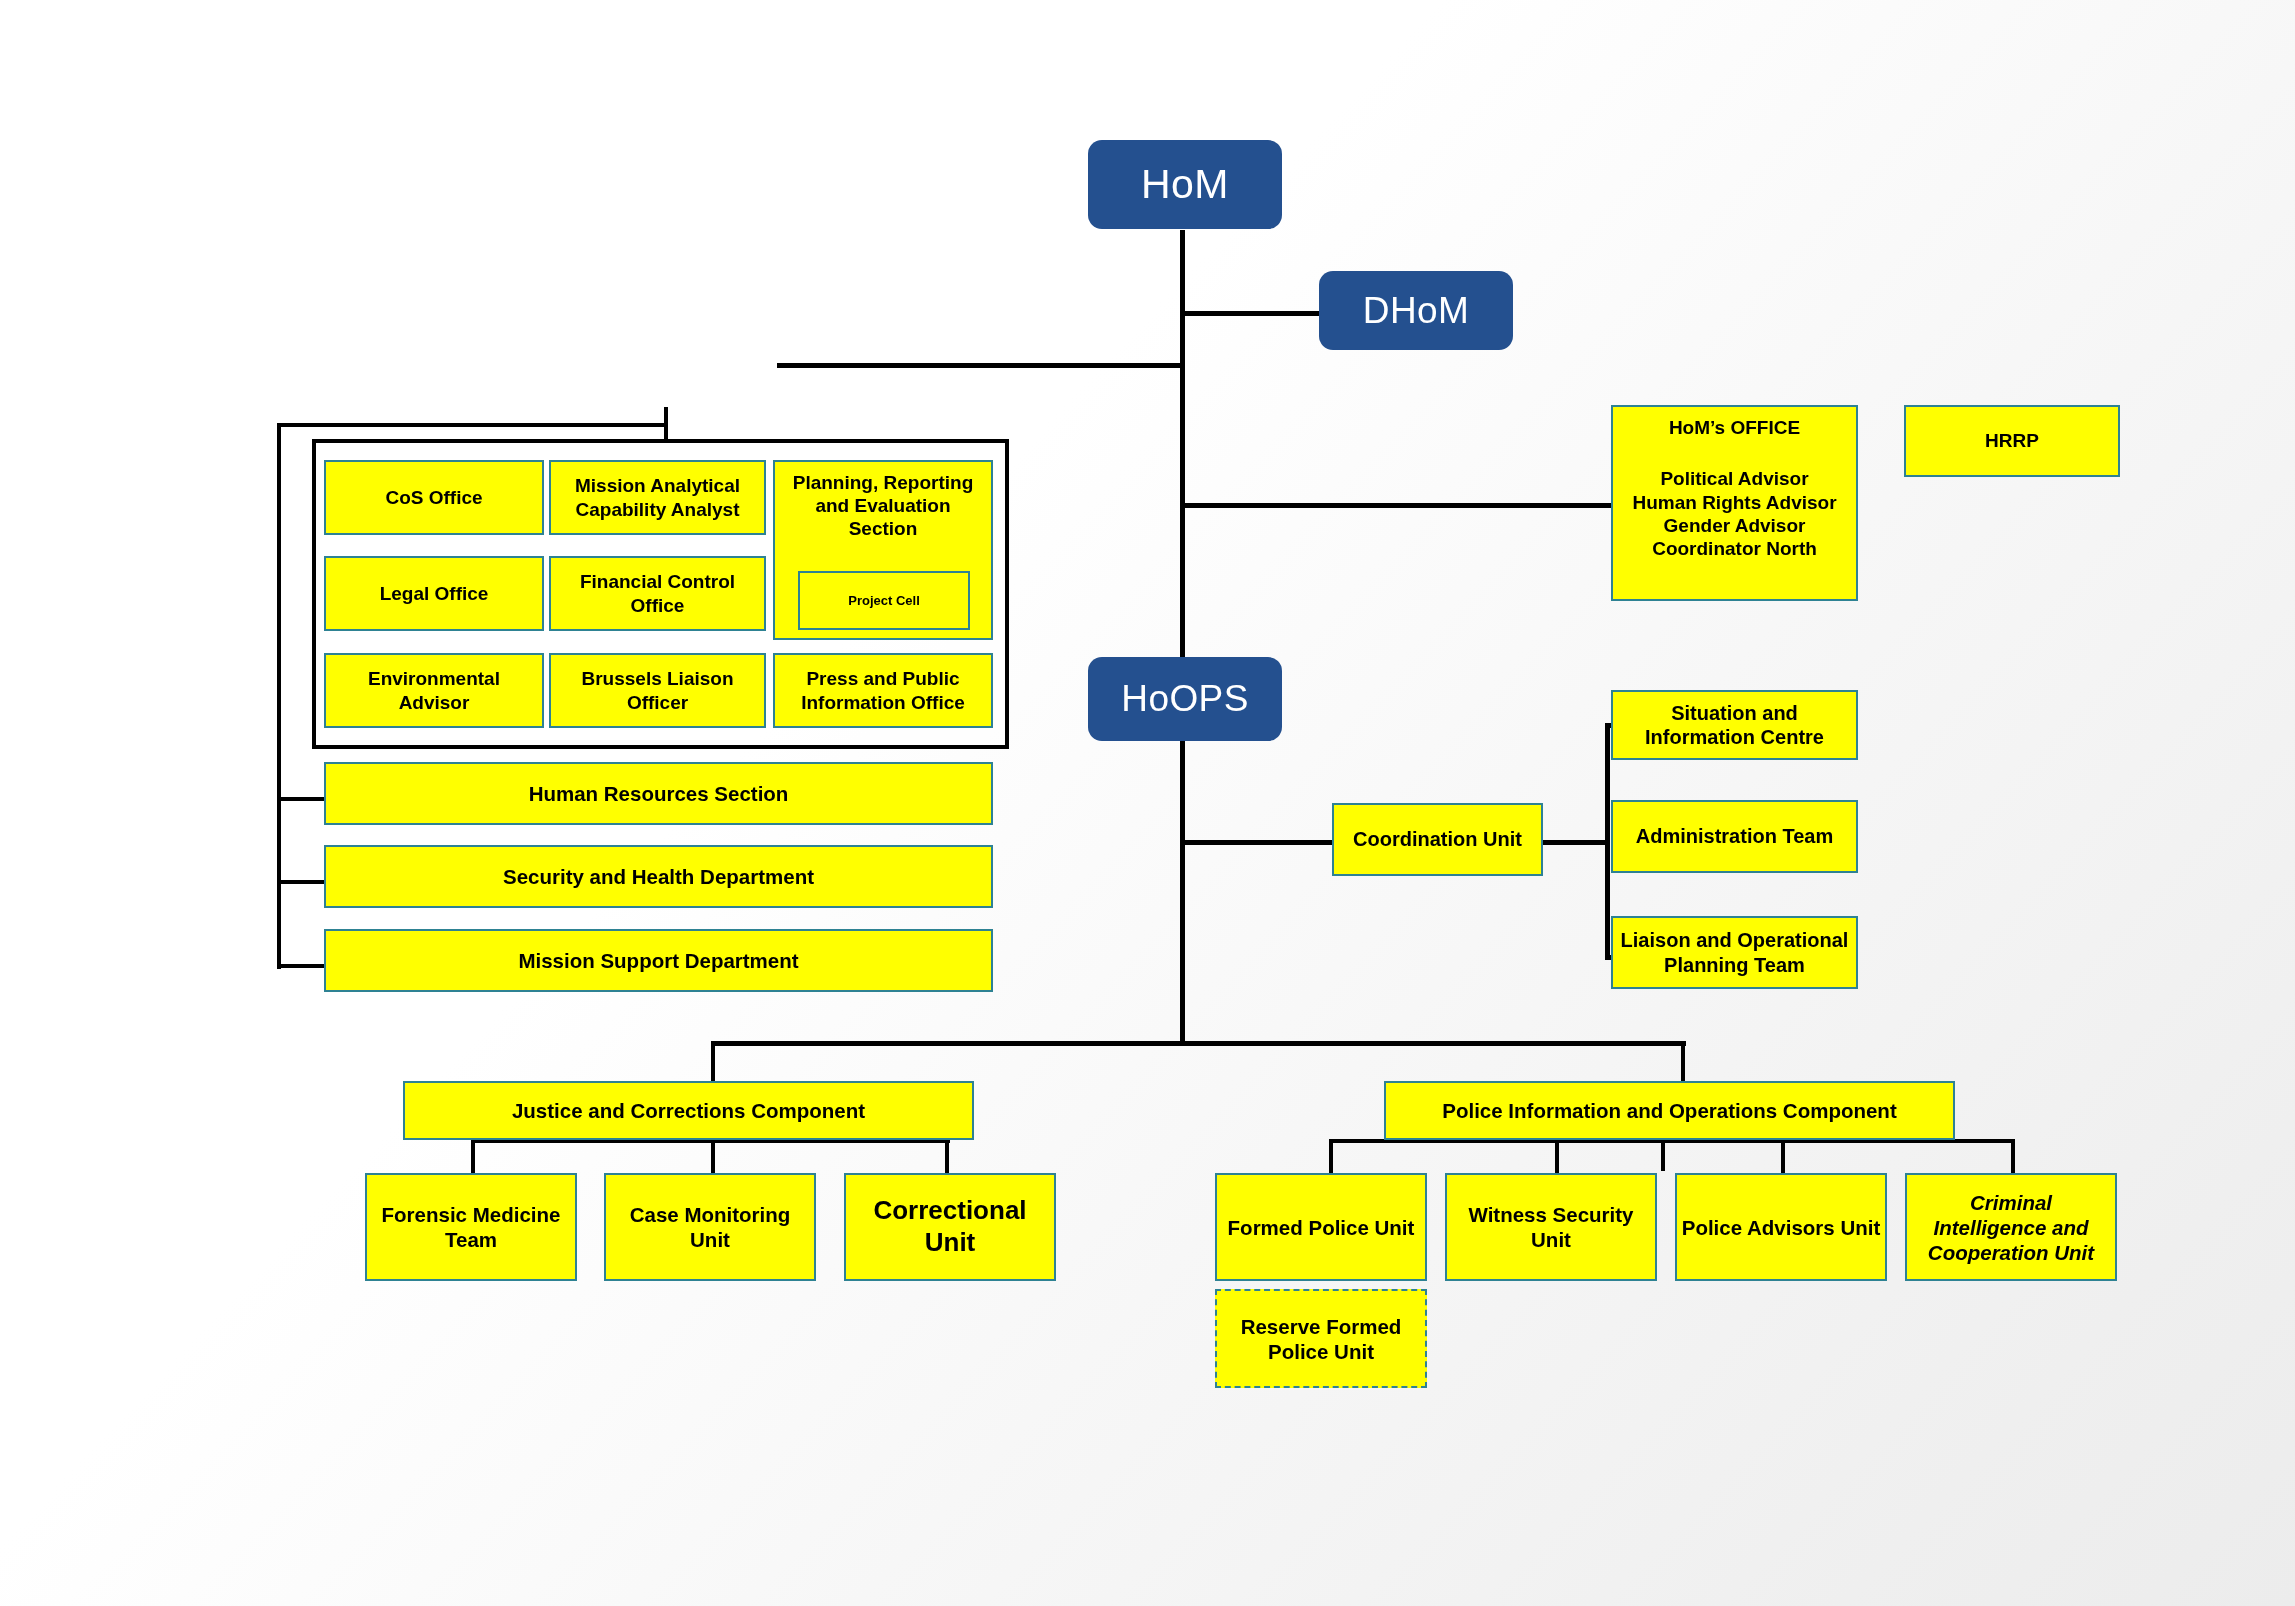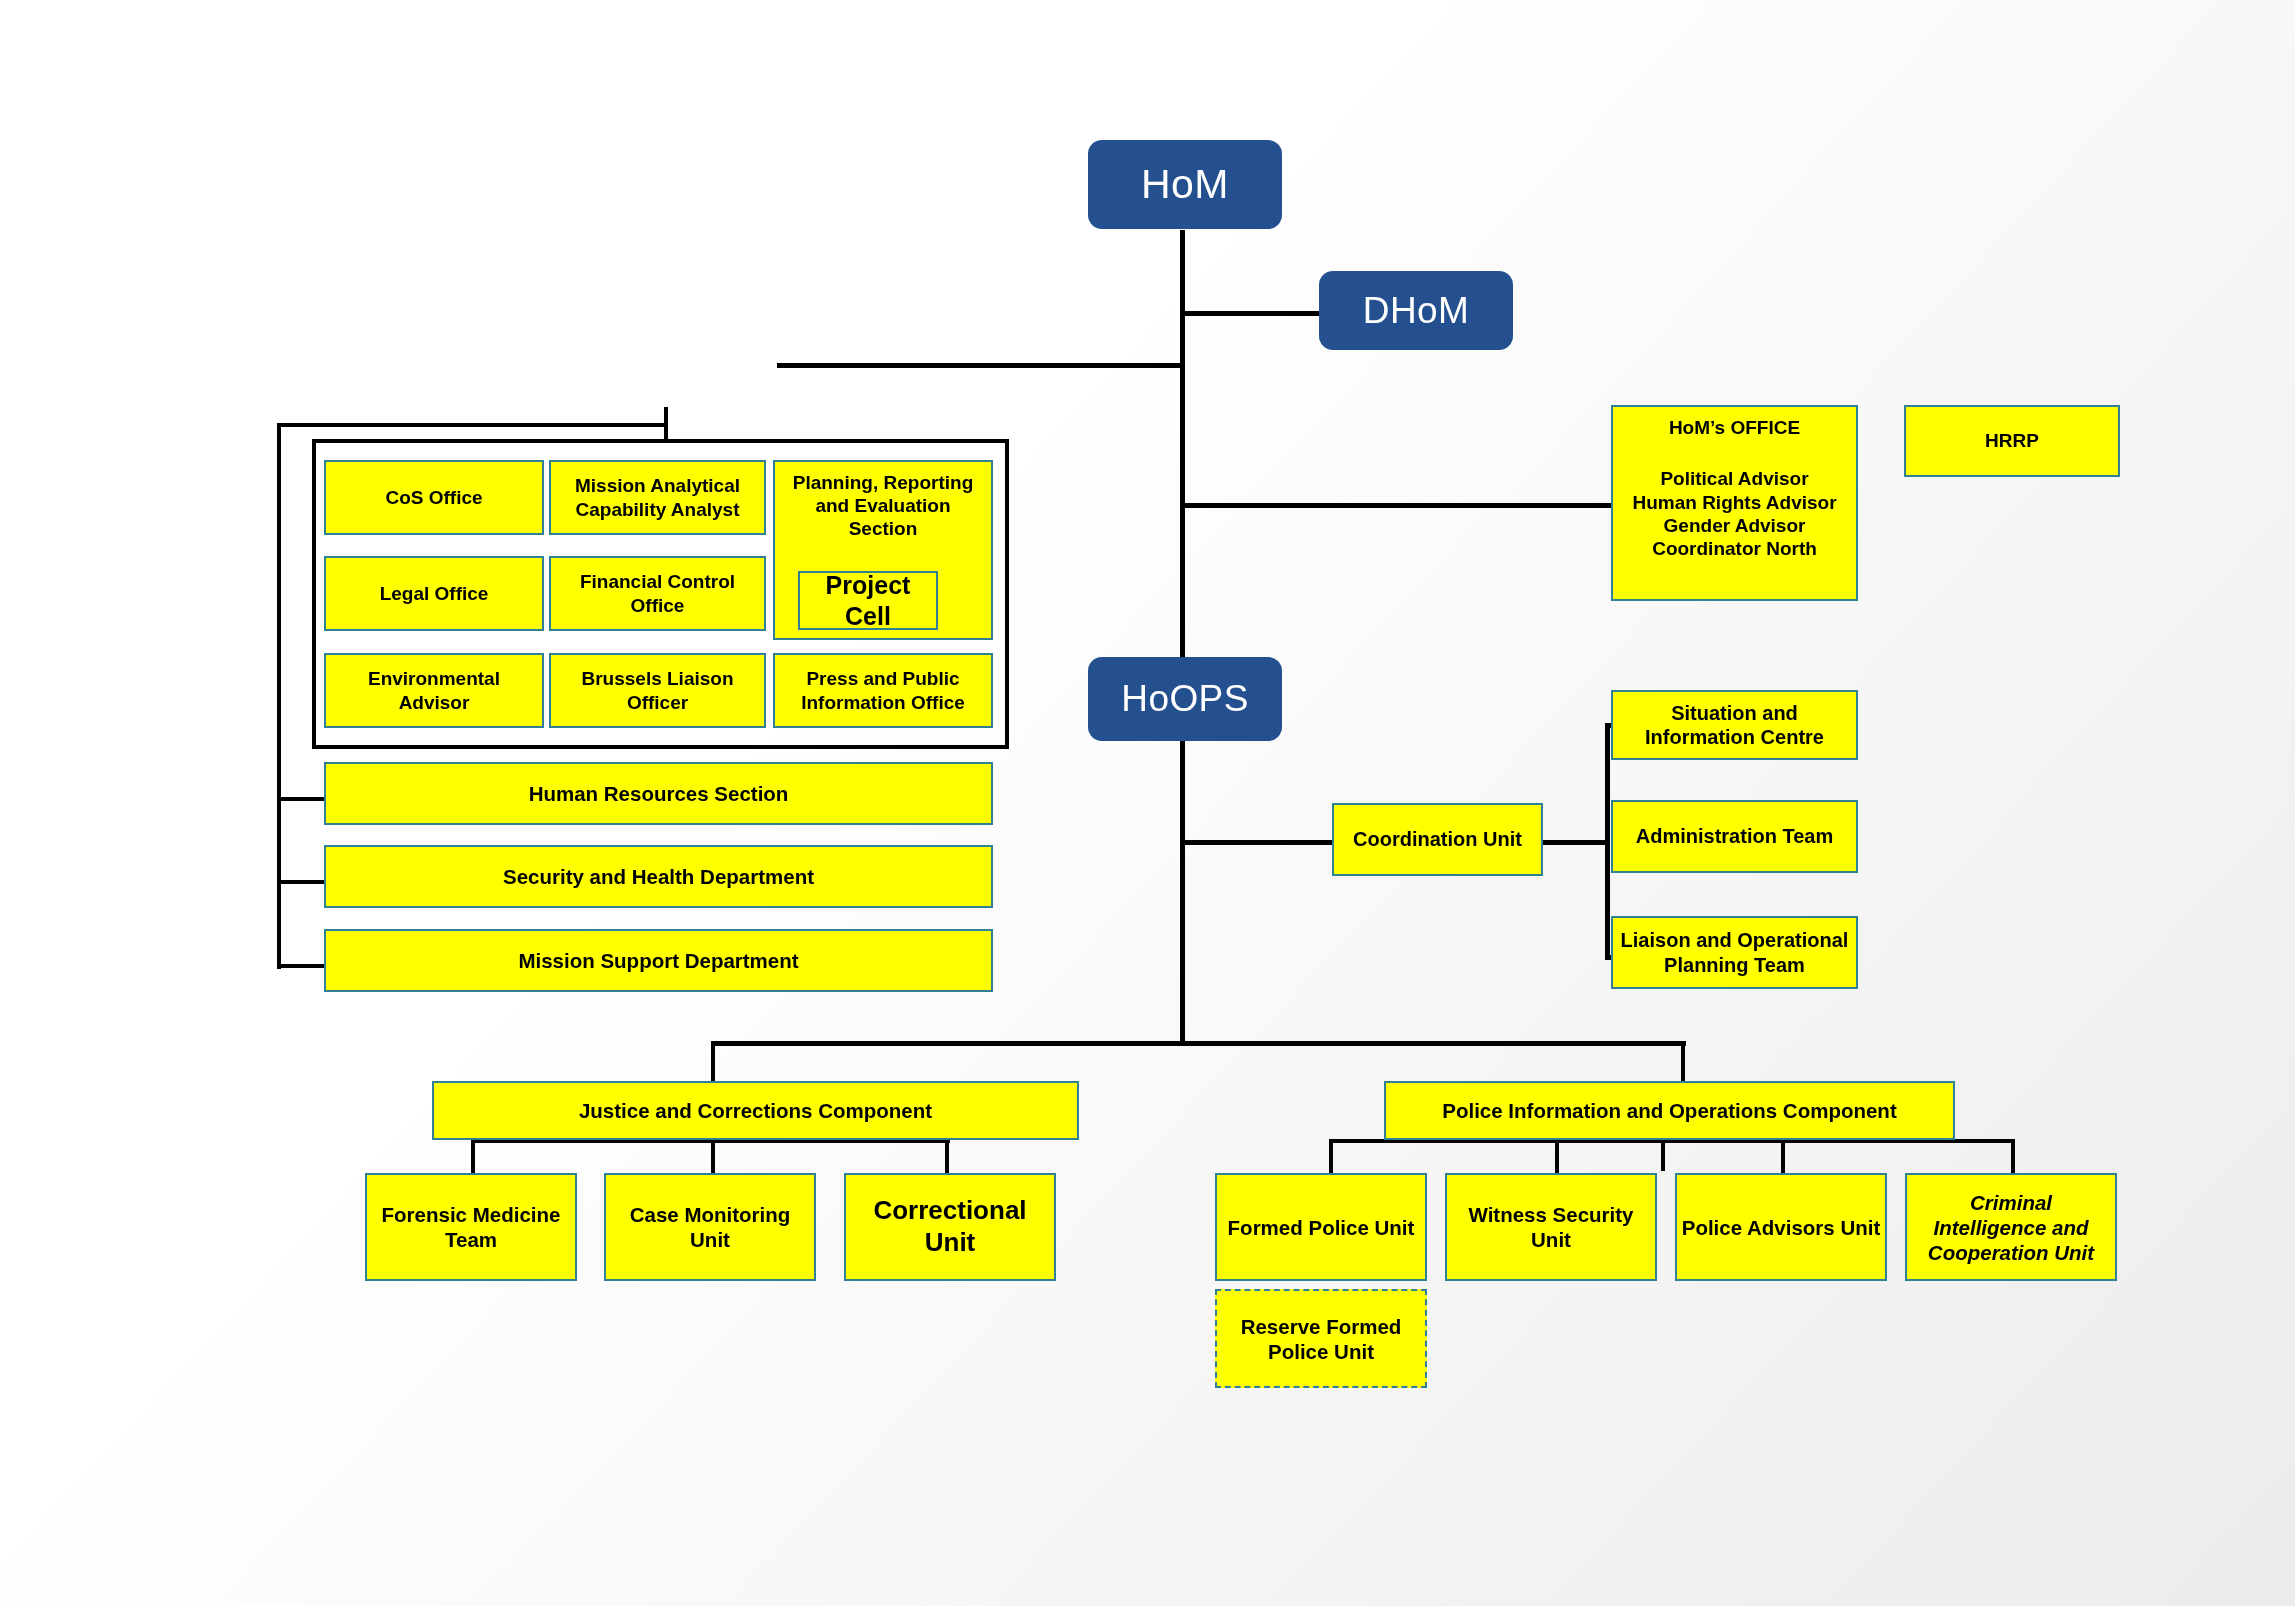"Project Cell" div.ybox { font-size: 25px -> 13px; width: 140px -> 172px }
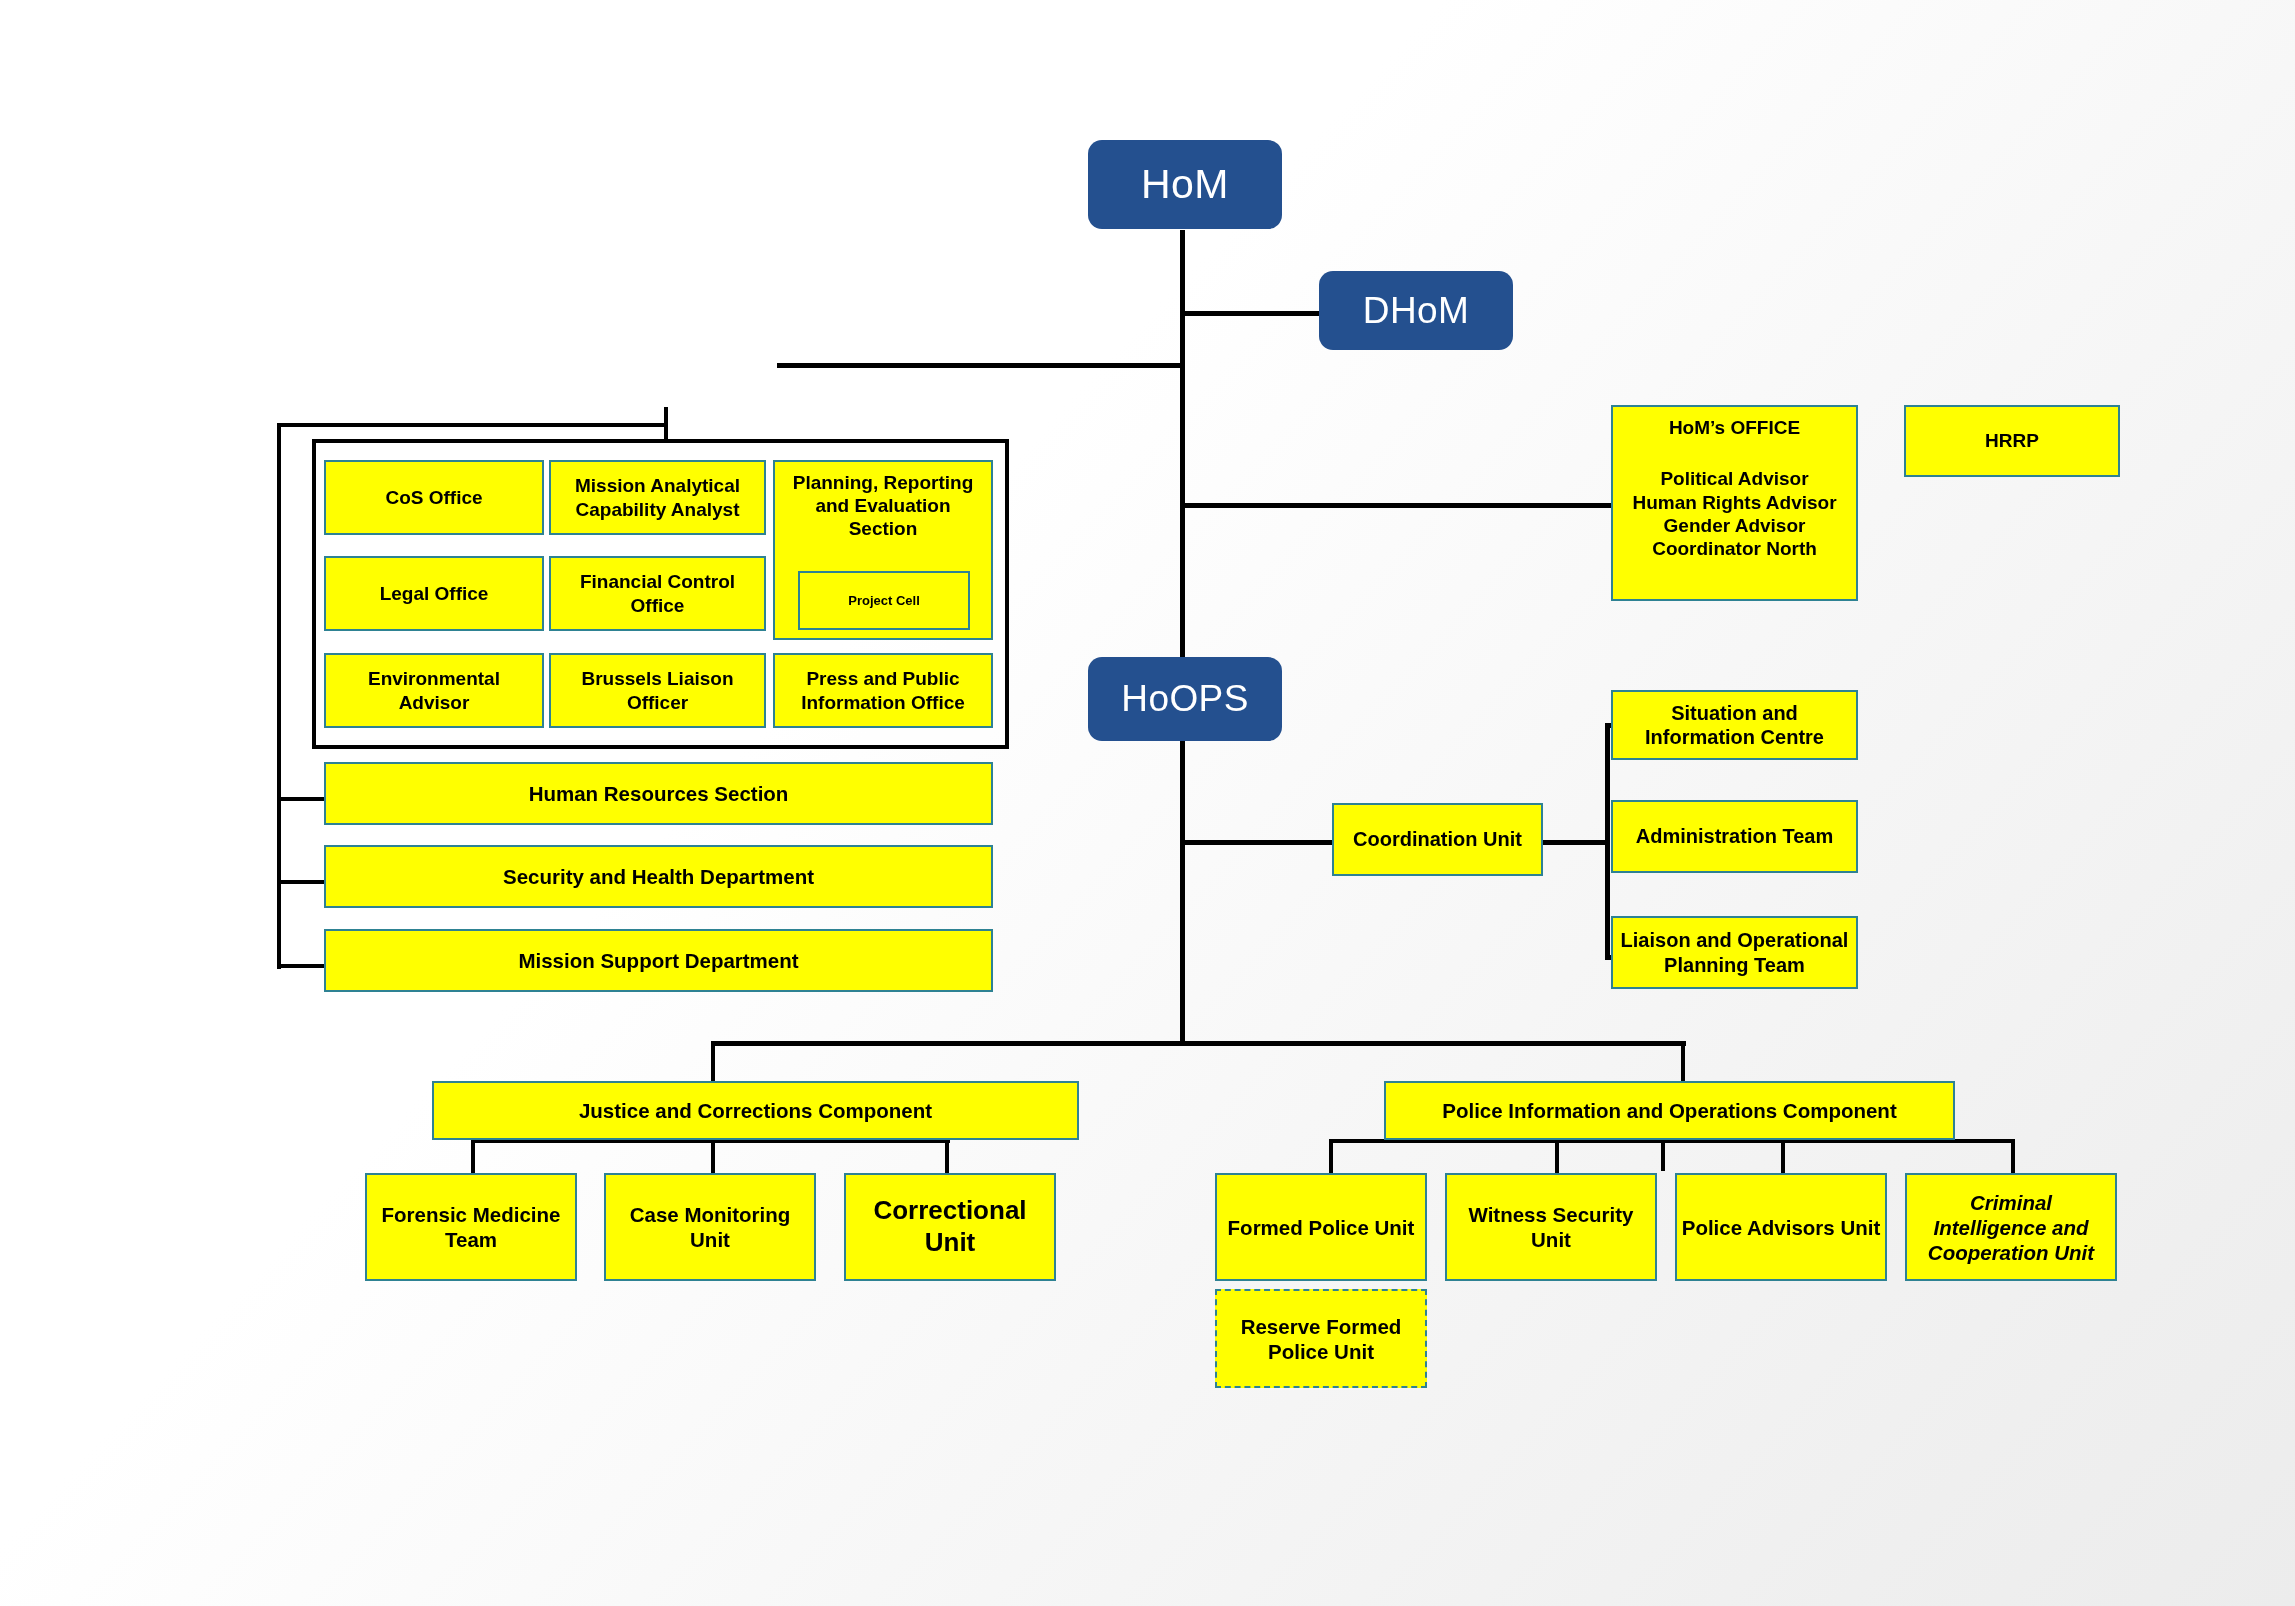"Justice and Corrections Component" div.ybox { left: 432px -> 403px; width: 647px -> 571px }
